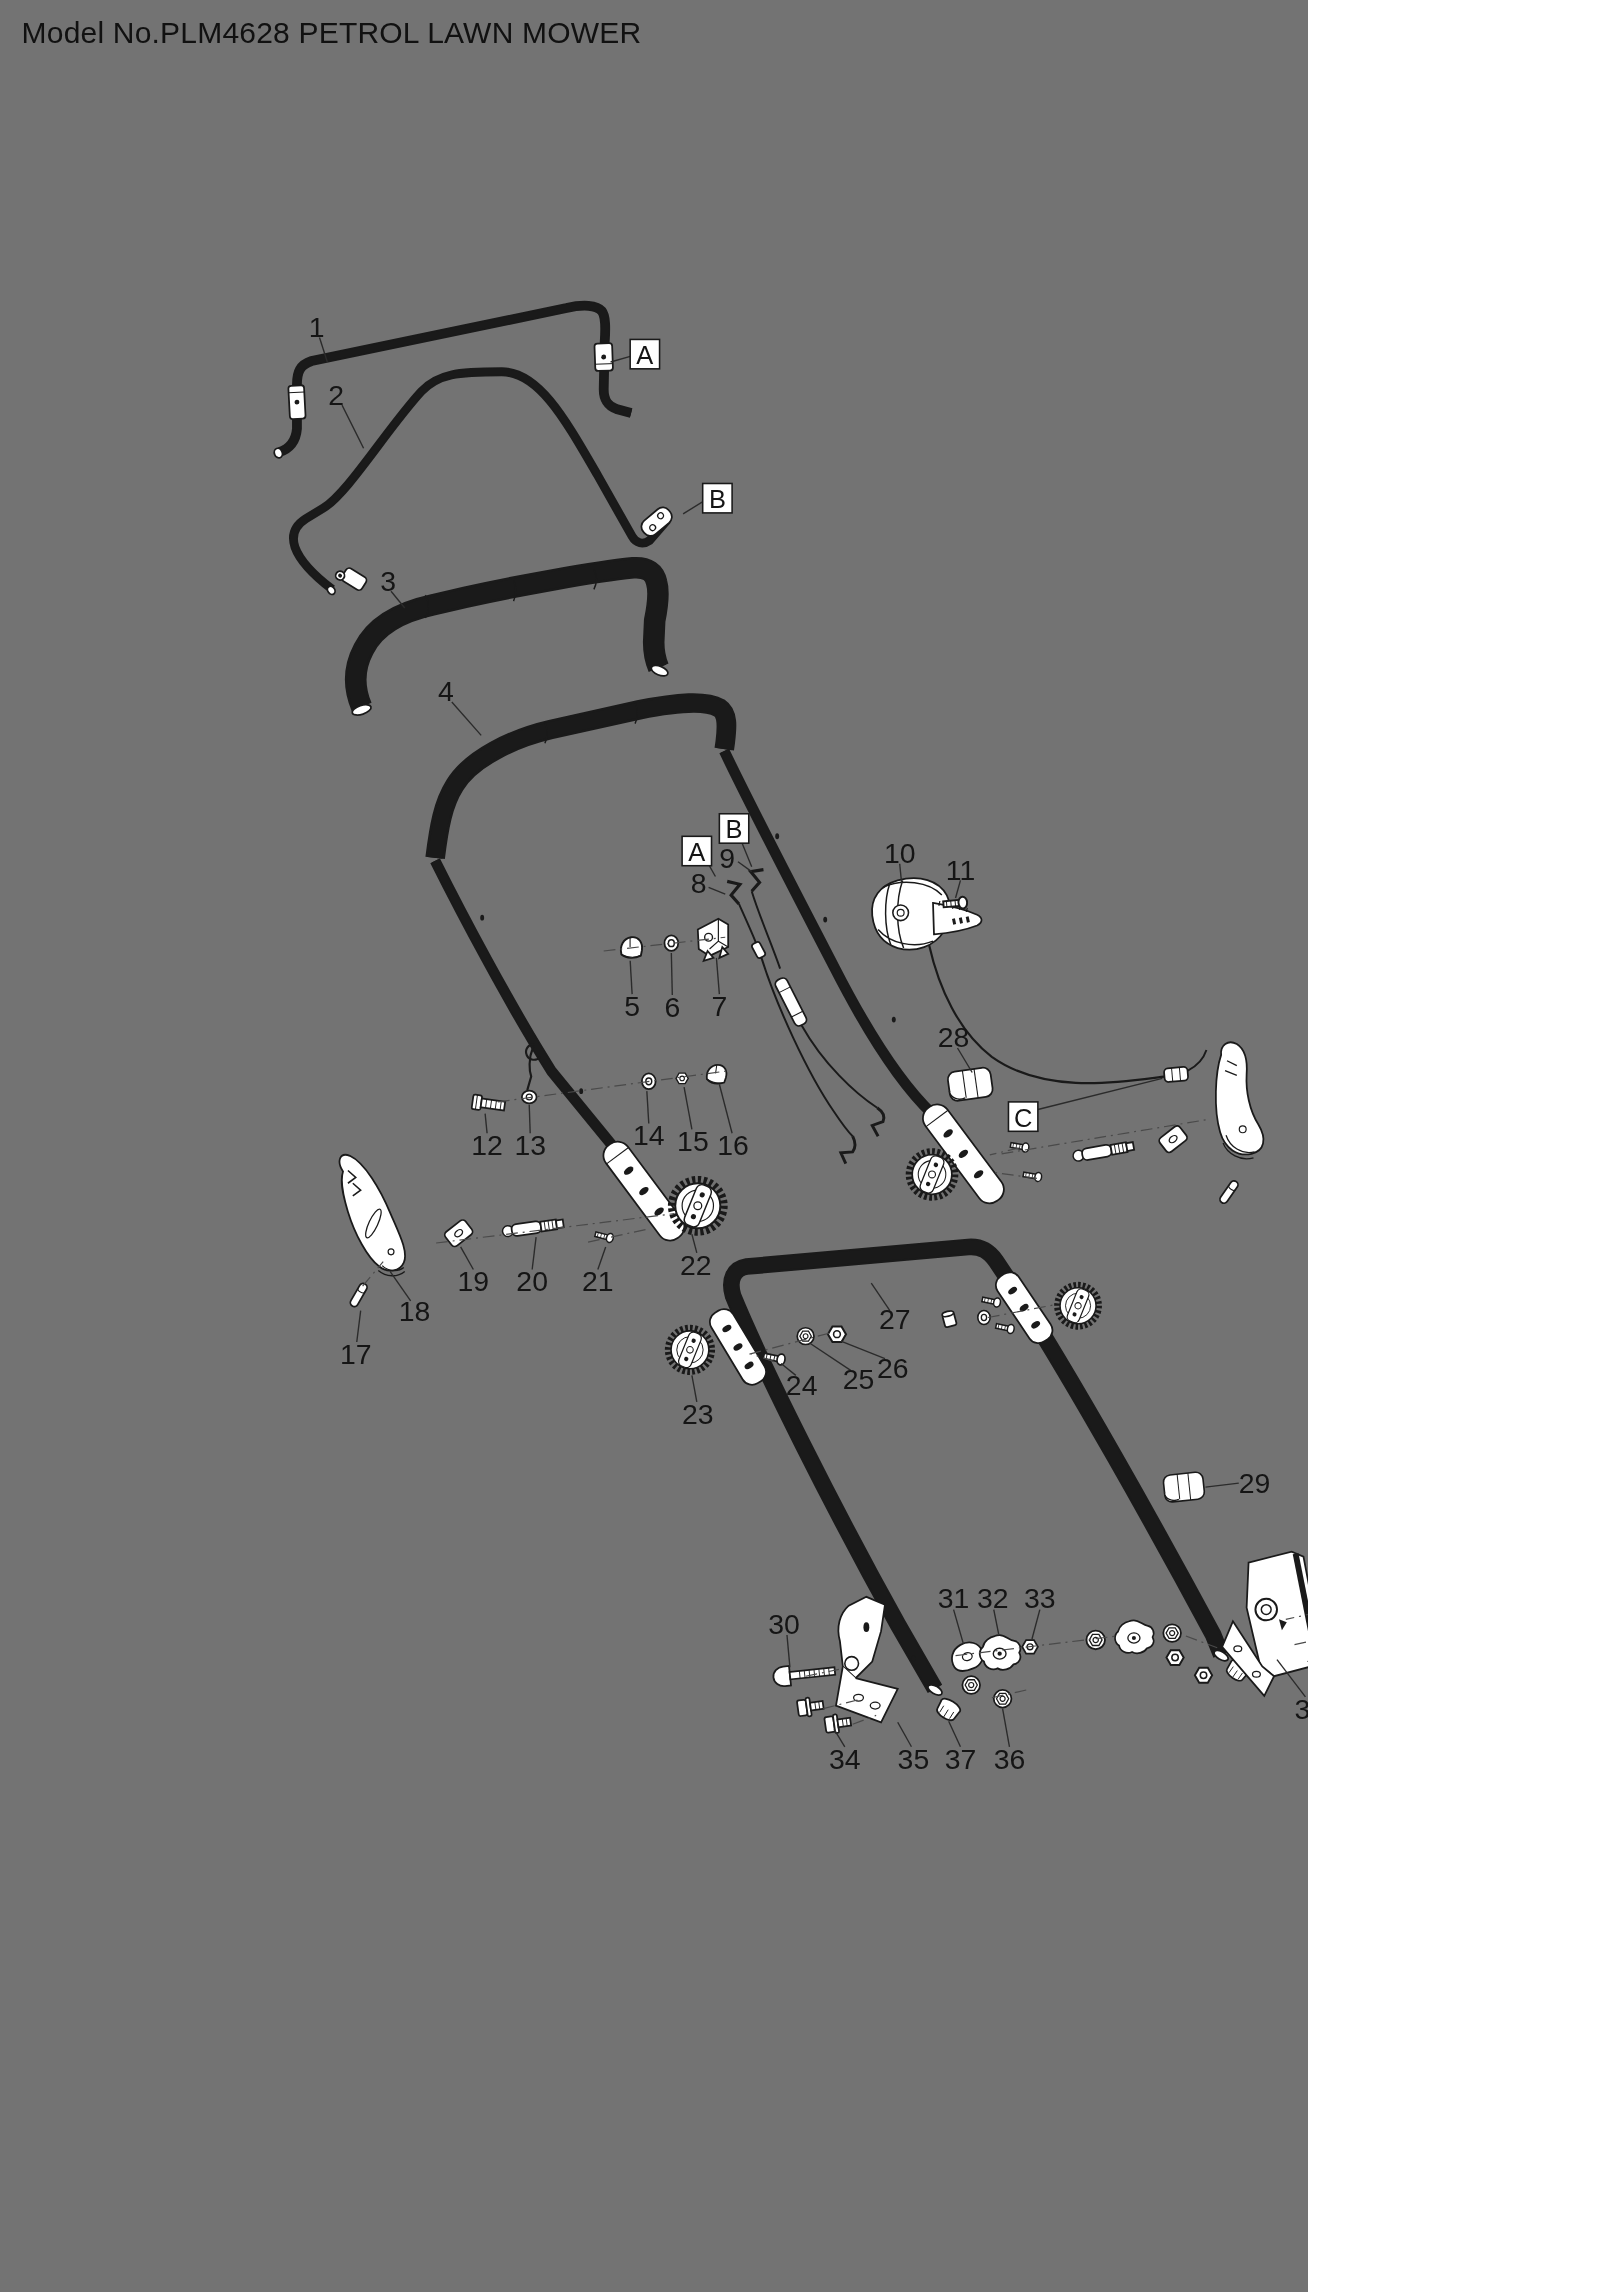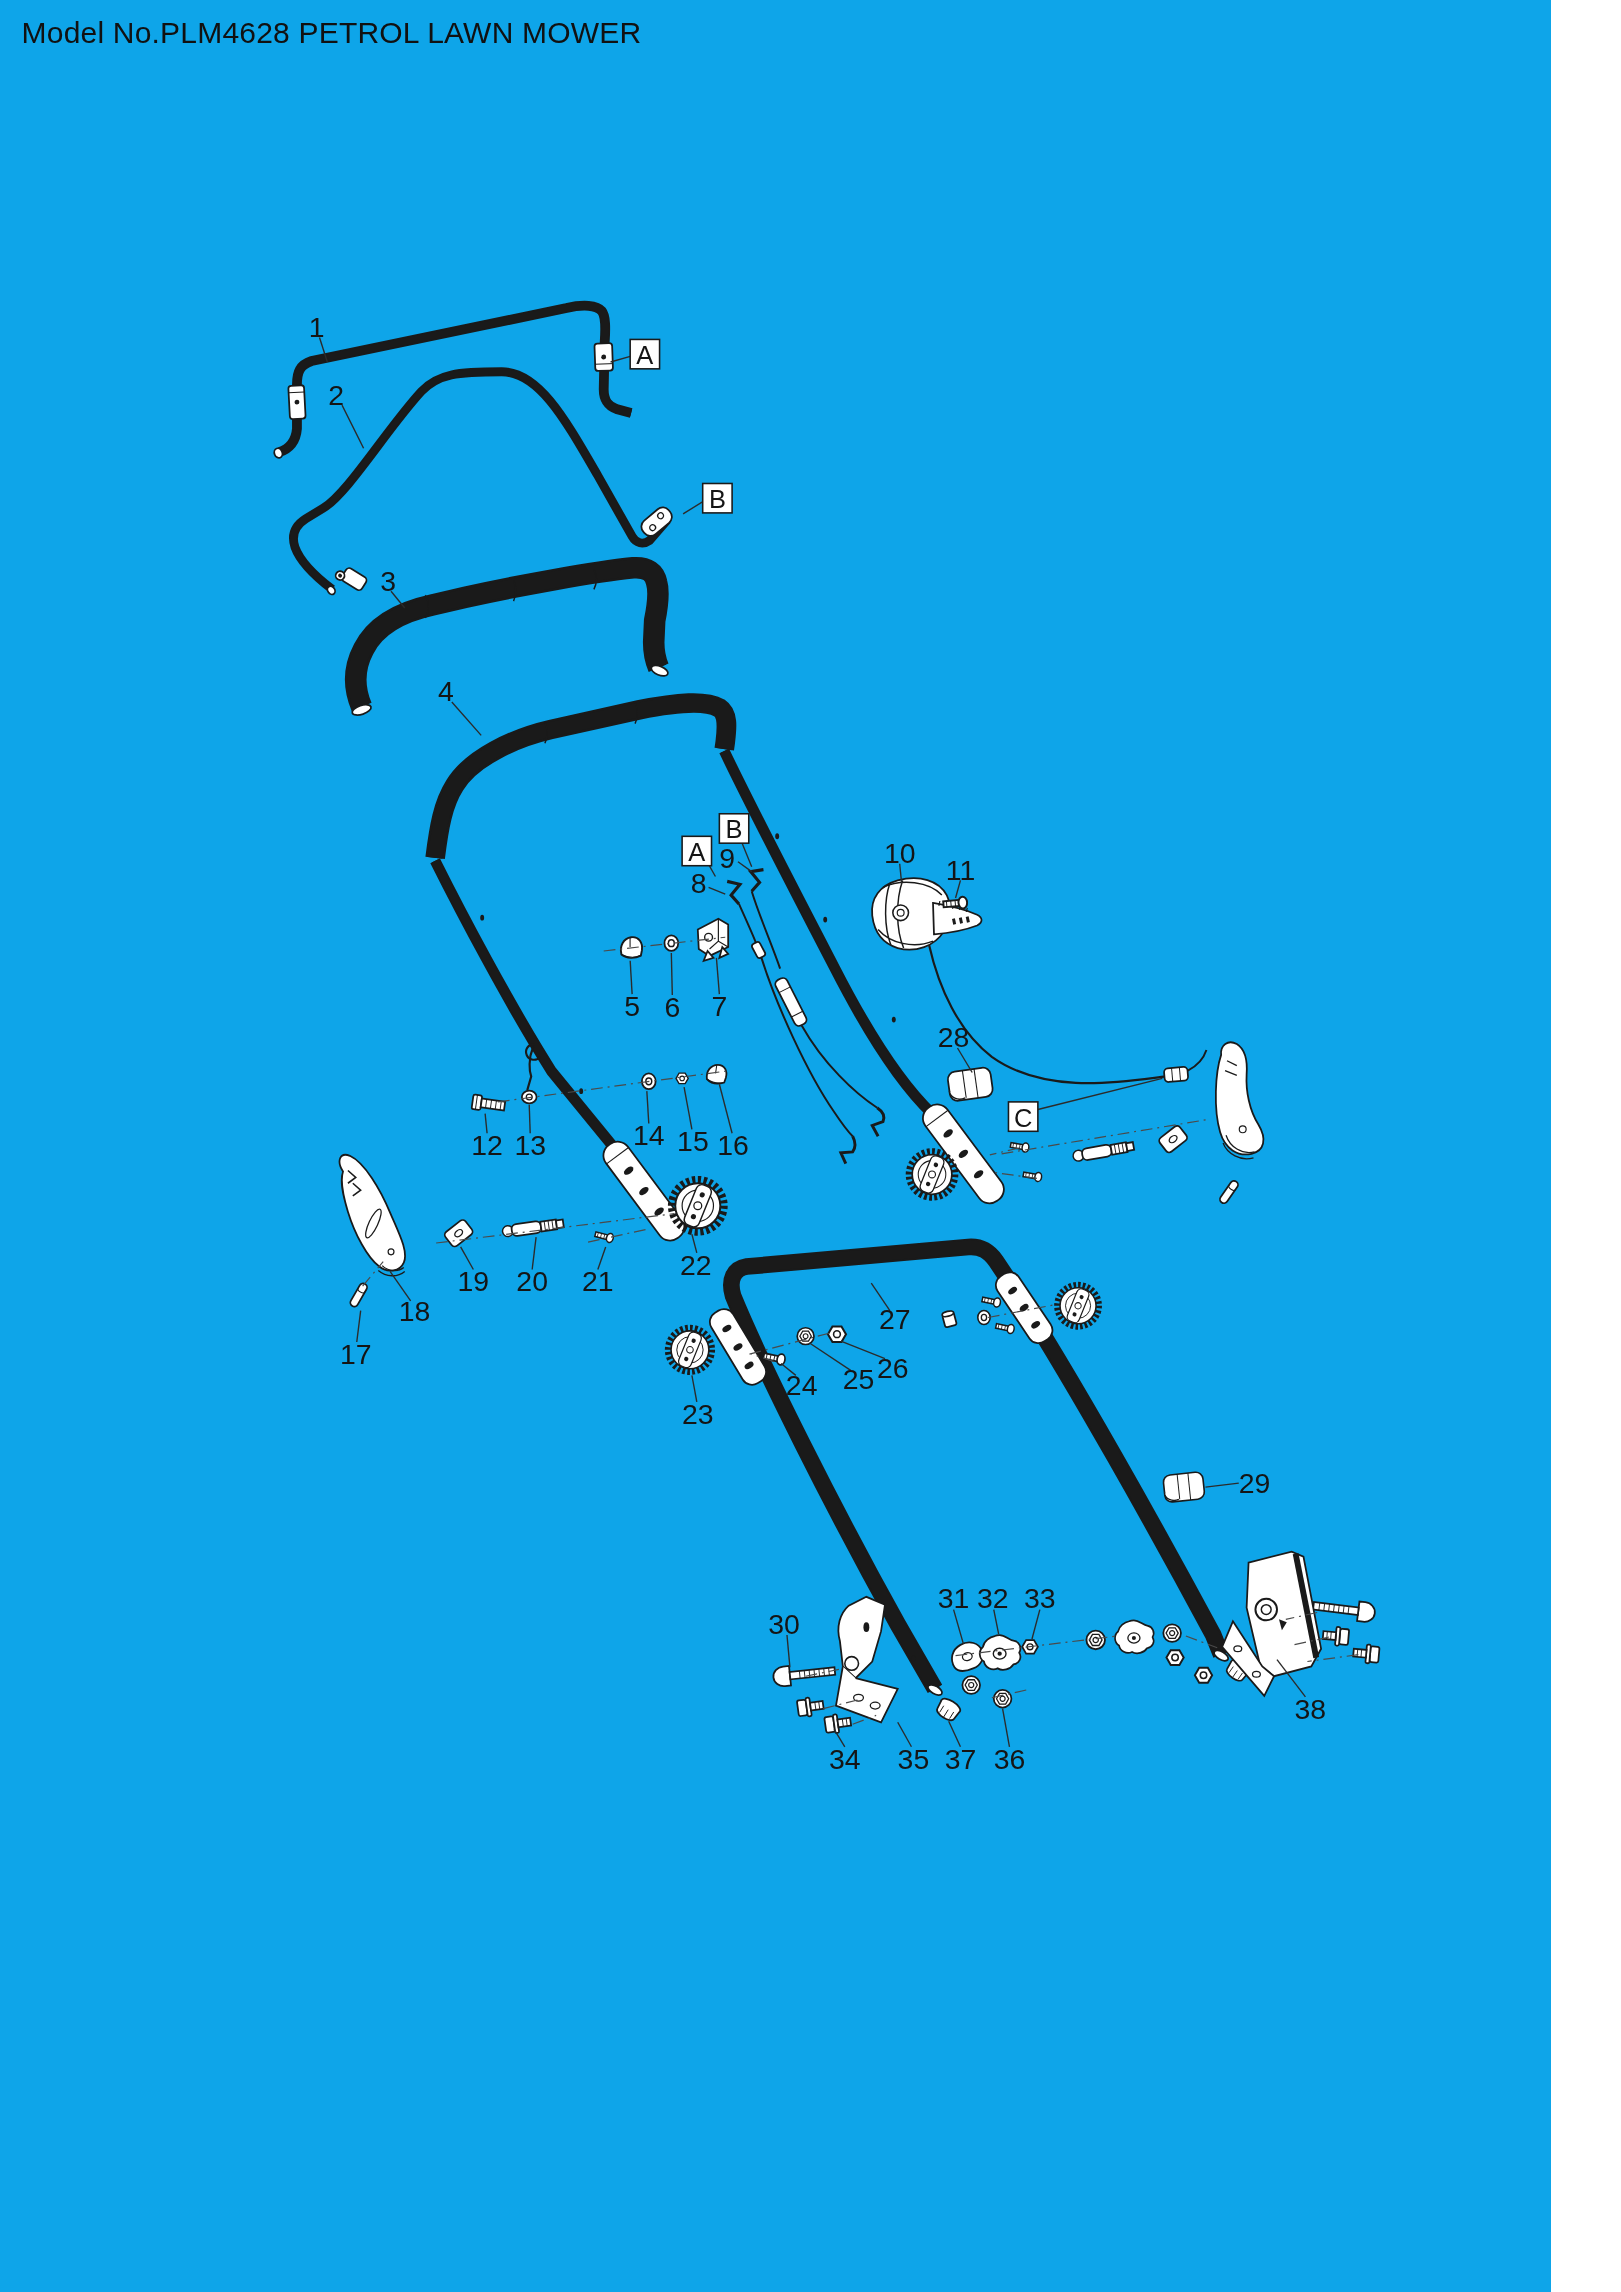"Model No.PLM4628 PETROL LAWN MOWER" .page { background: #0ea5e9 -> #737373; width: 1551px -> 1308px }
